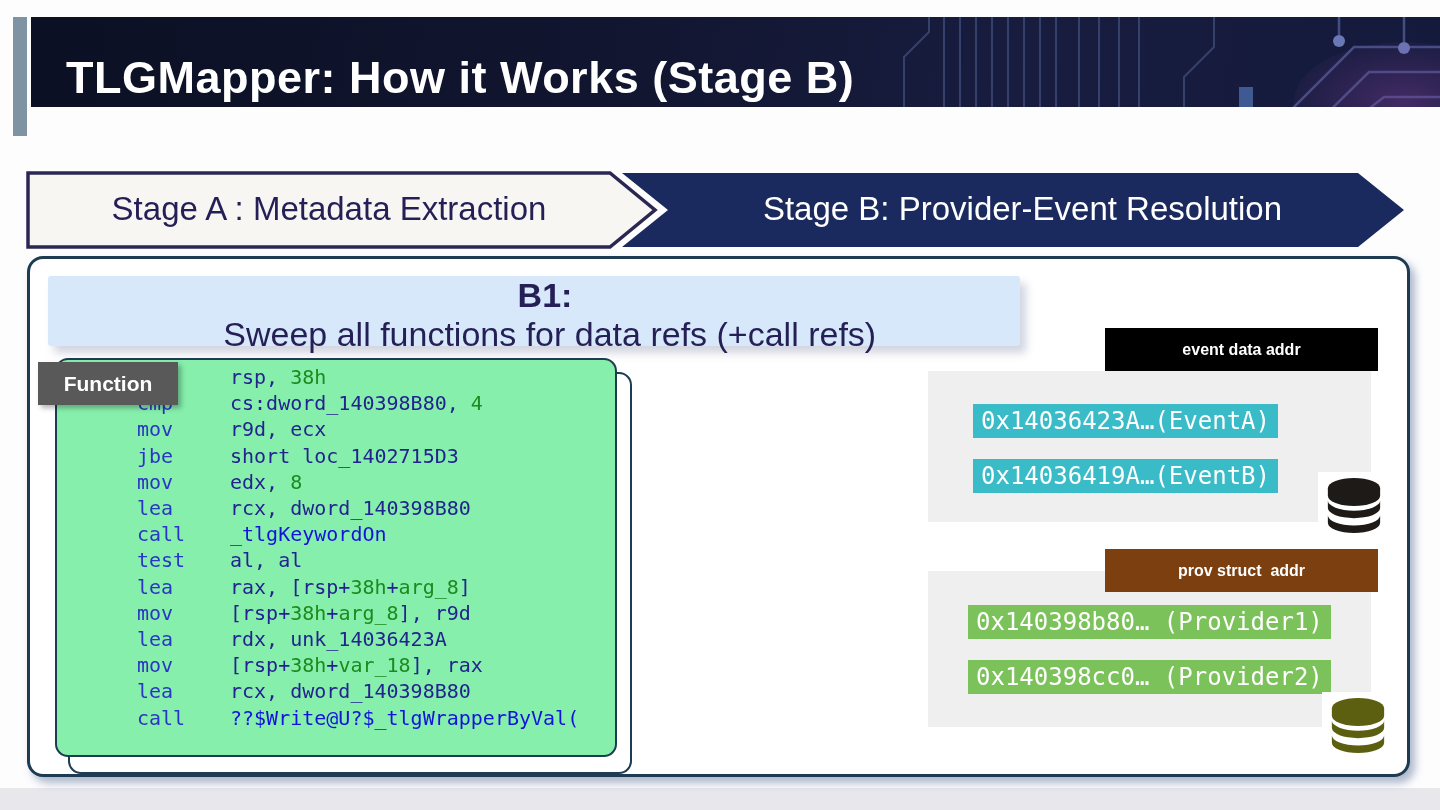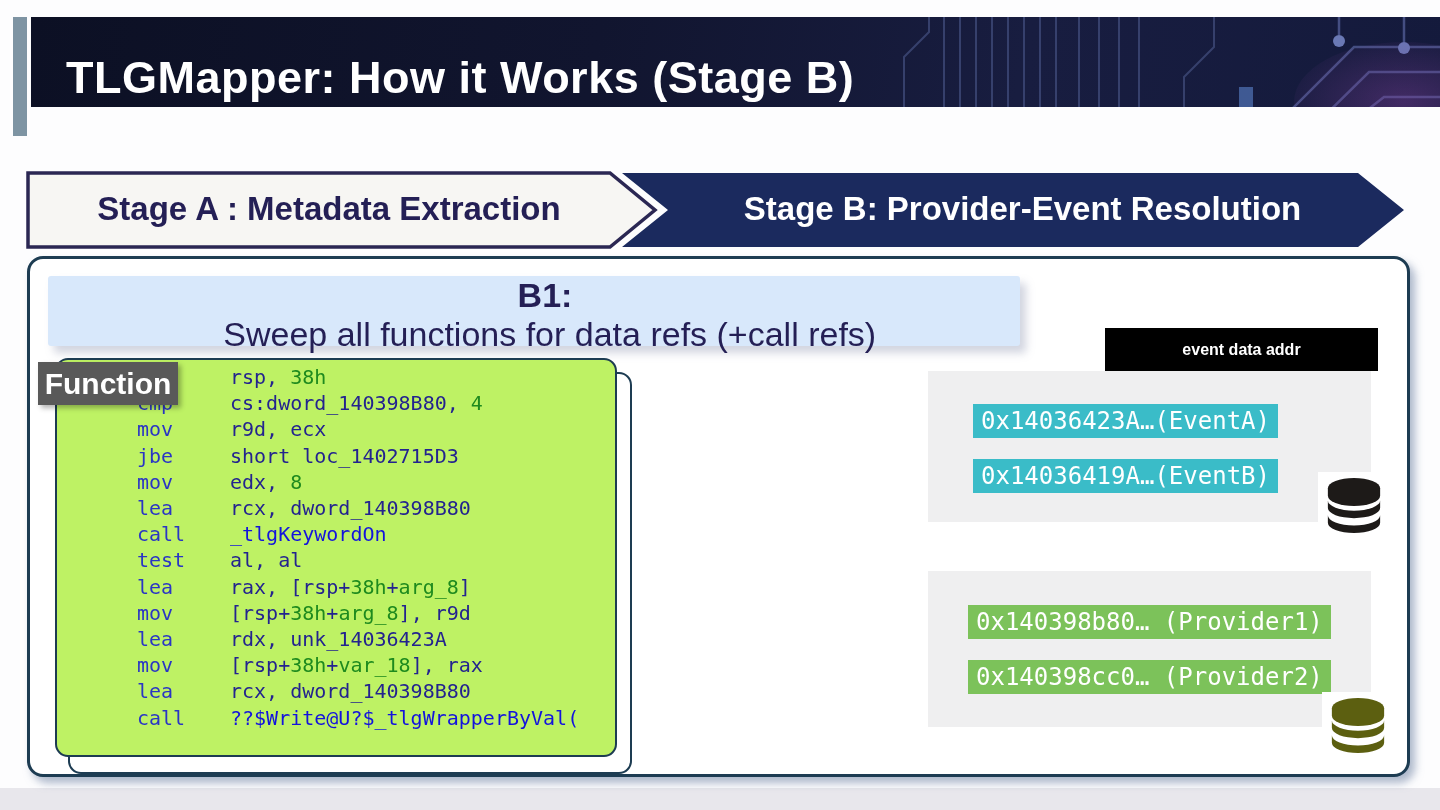"Stage A : Metadata Extraction" .stage-label { font-weight: bold -> normal }
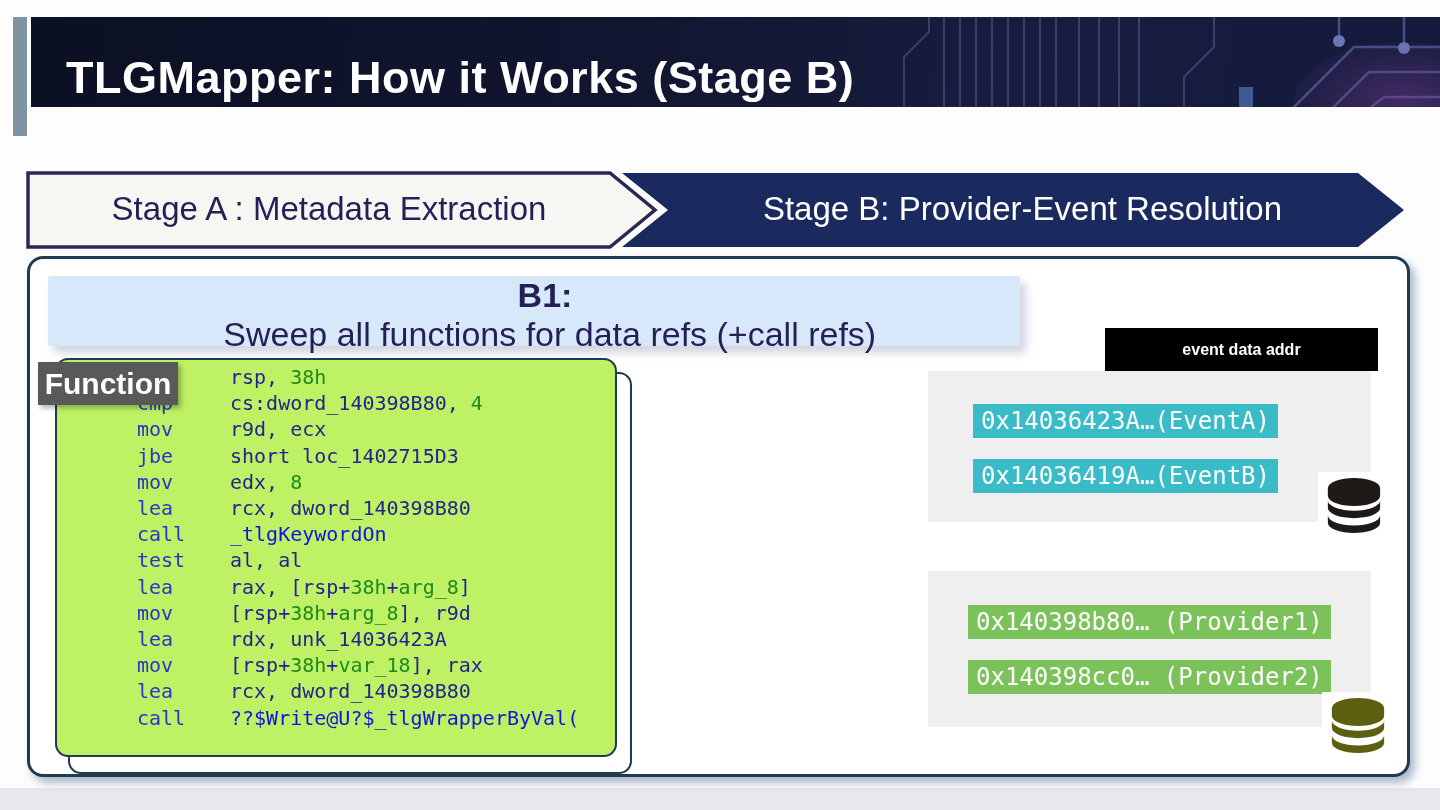"Function" .function-label { font-size: 30px -> 21px }
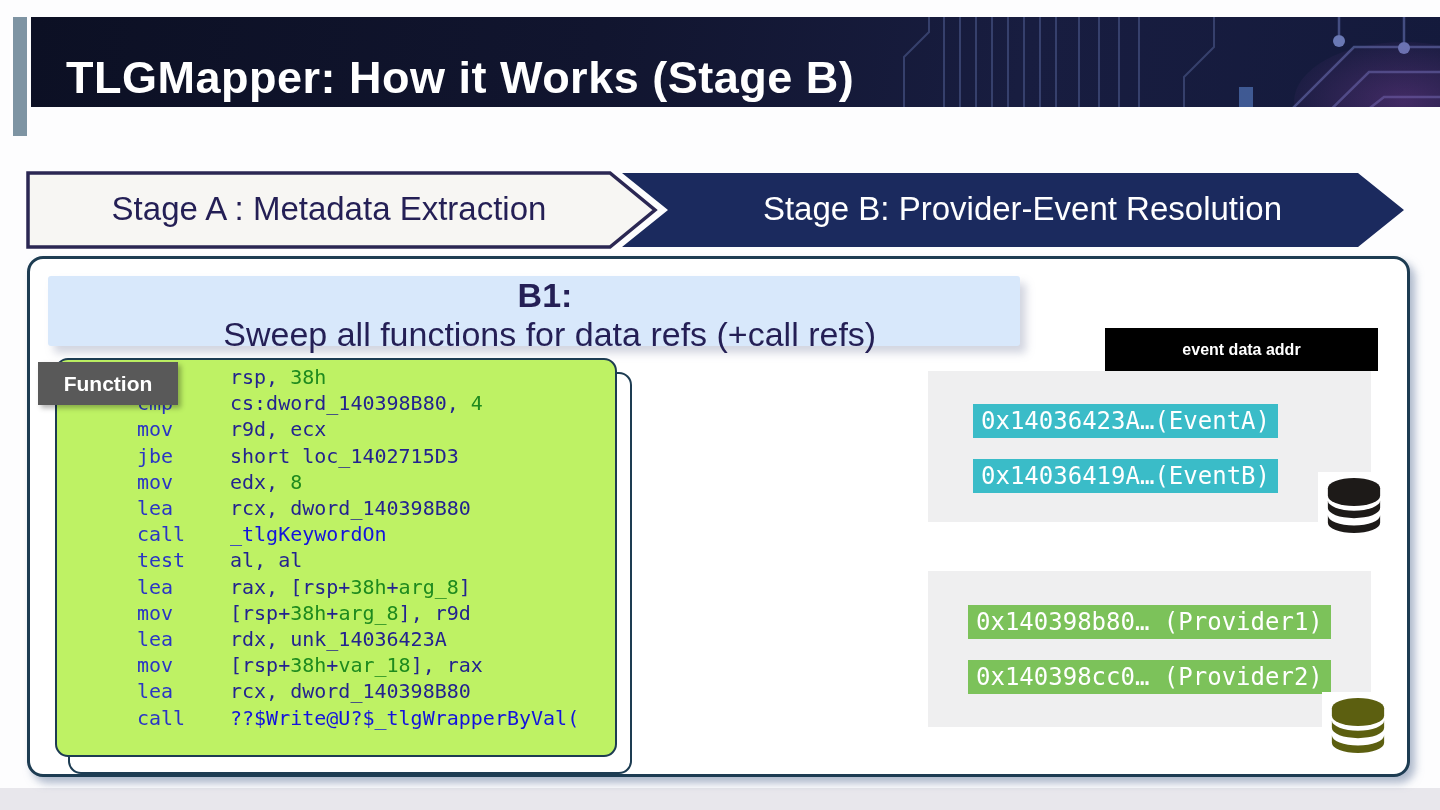"rsp, 38h" .code-card { background: #bef264 -> #86efac }
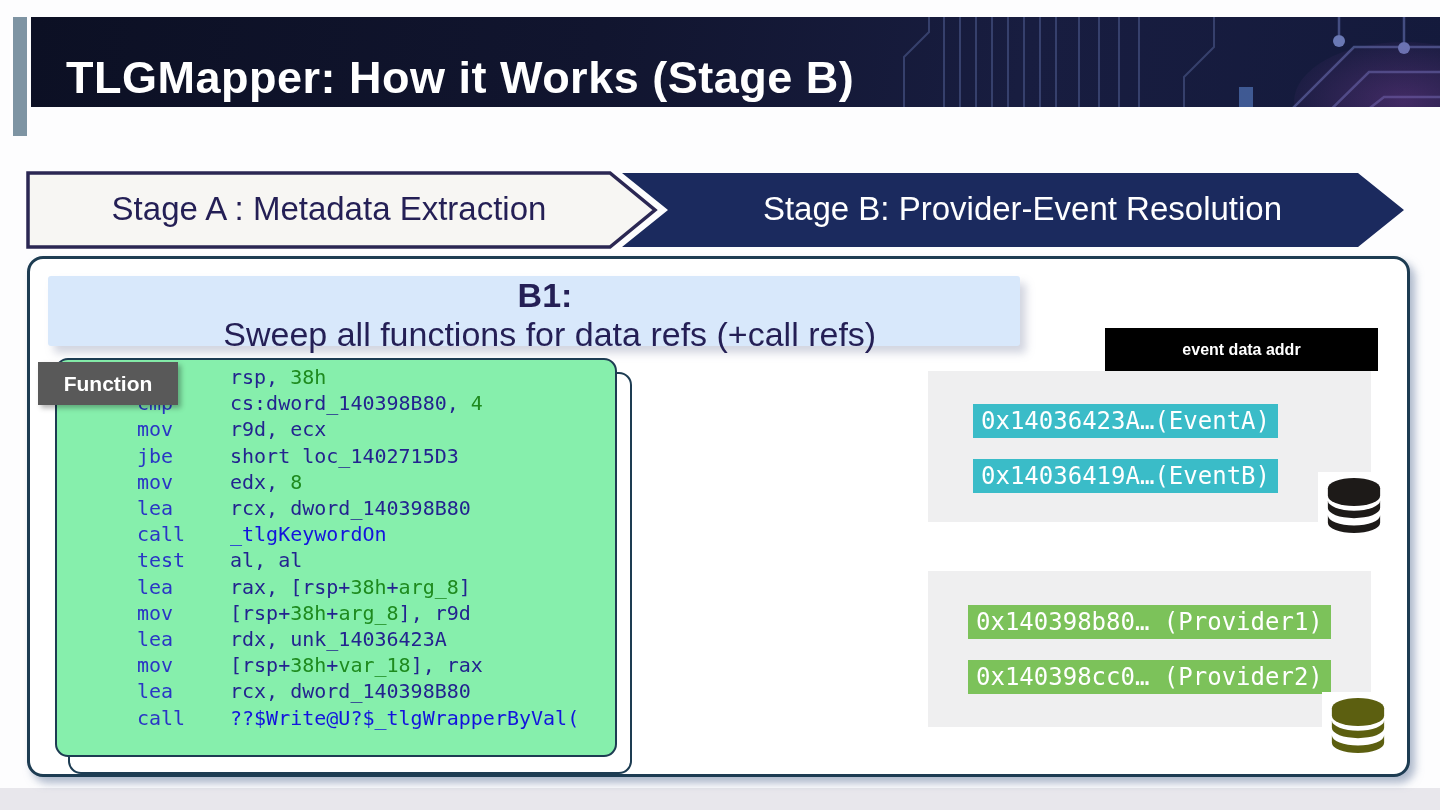"prov struct addr" div.tag-label { html: none -> <div>prov struct addr</div> }
